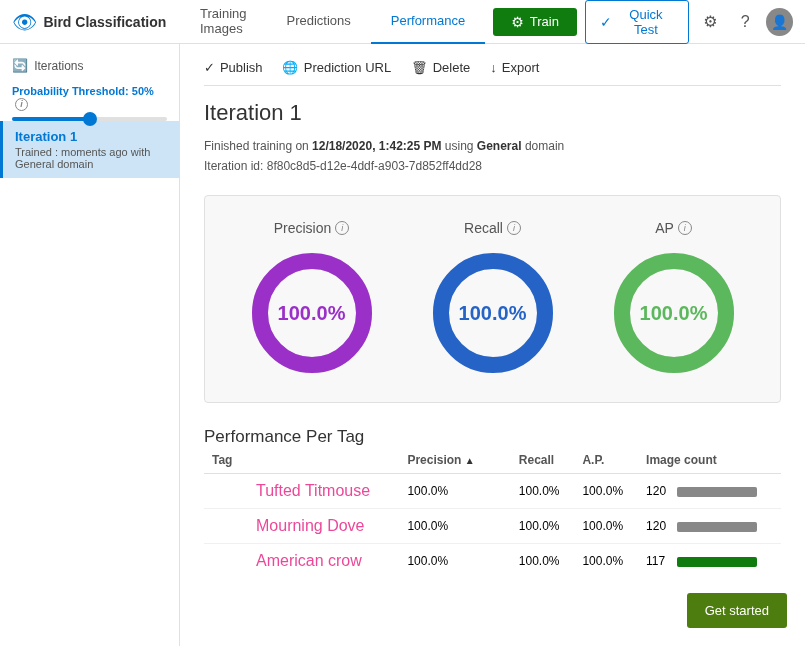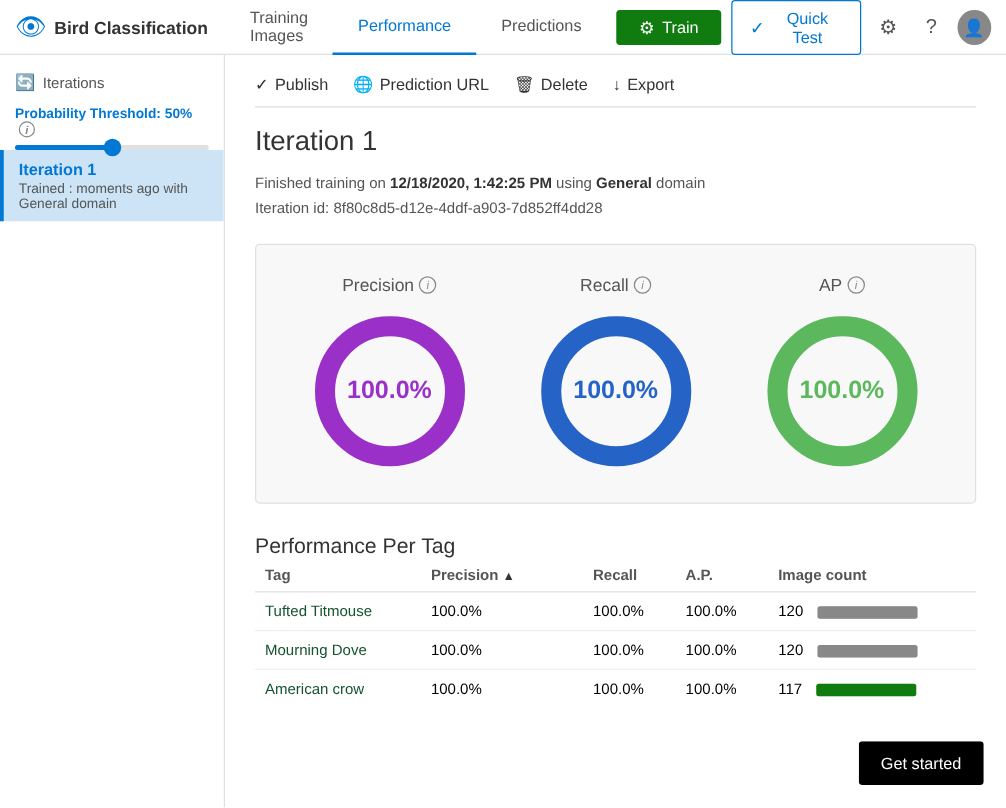"Performance" div.nav-tab { order: before "Predictions" -> after "Predictions" }
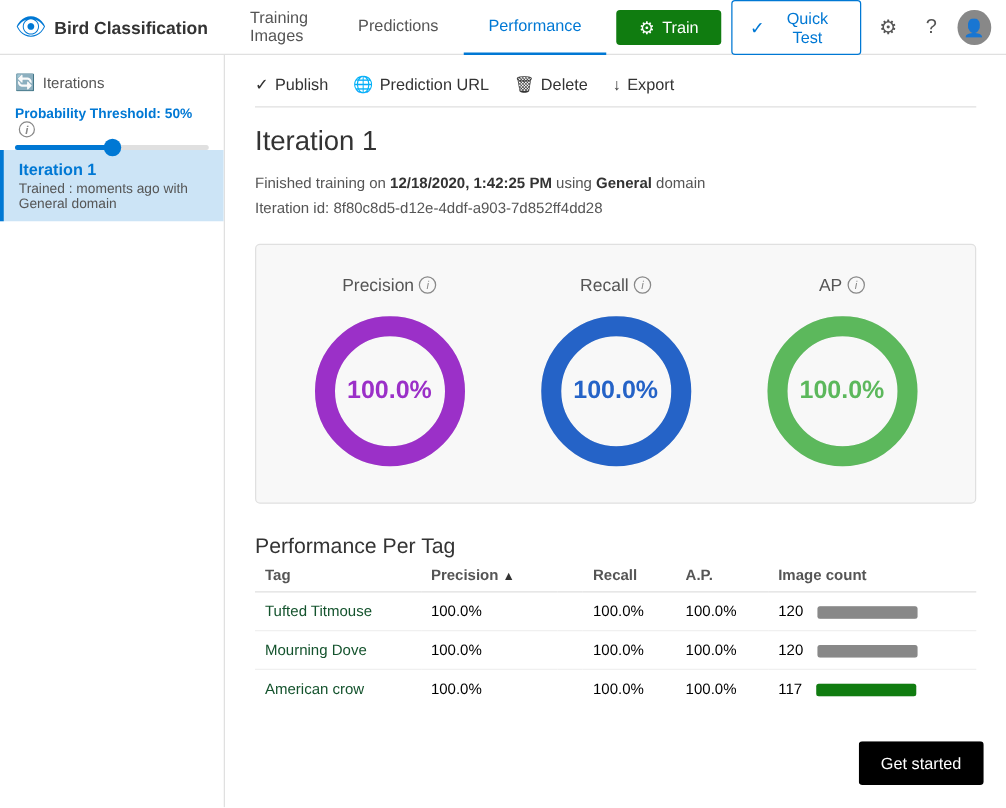"Tufted Titmouse" .tag-link { color: #14532d -> #ec4899; font-size: 12px -> 16px; margin-left: none -> 44px }
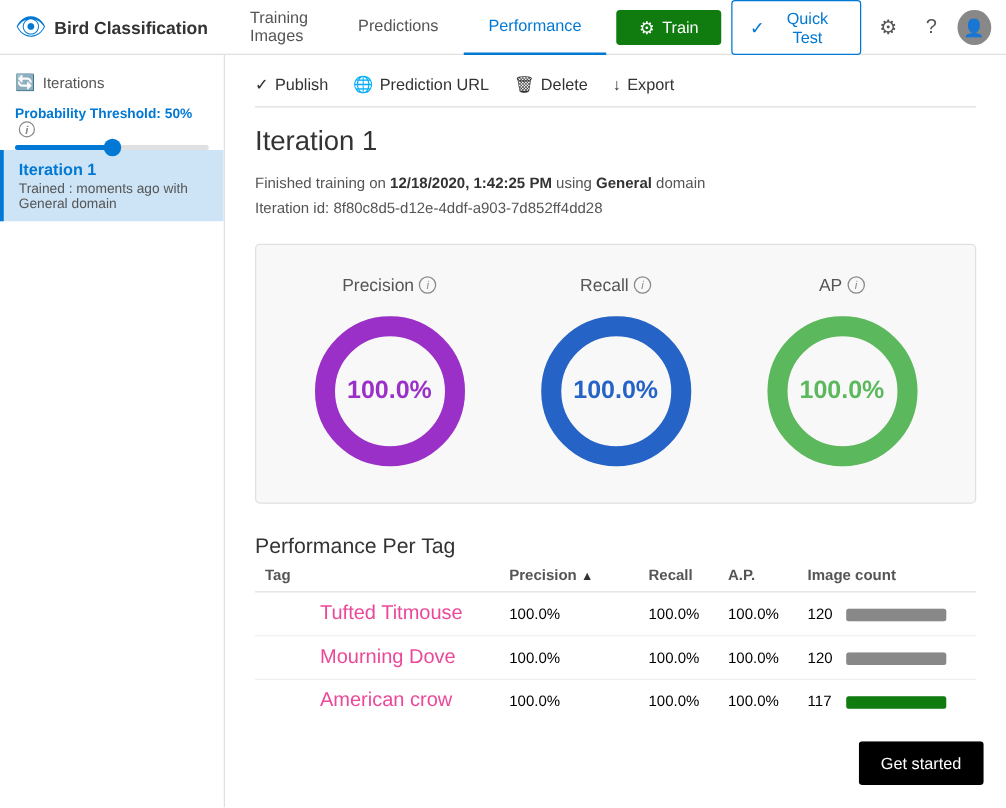"Get started" .get-started-btn { background: #000000 -> #4d7c0f }
